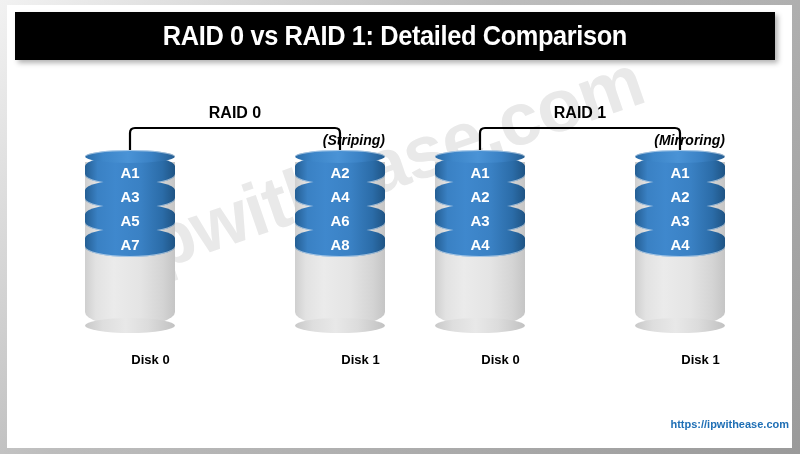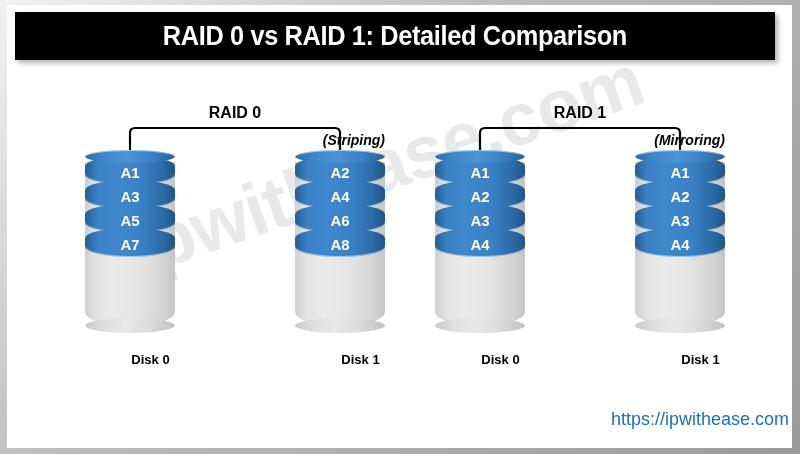"https://ipwithease.com" .footer-url { font-size: 18px -> 11px; font-weight: normal -> bold }
